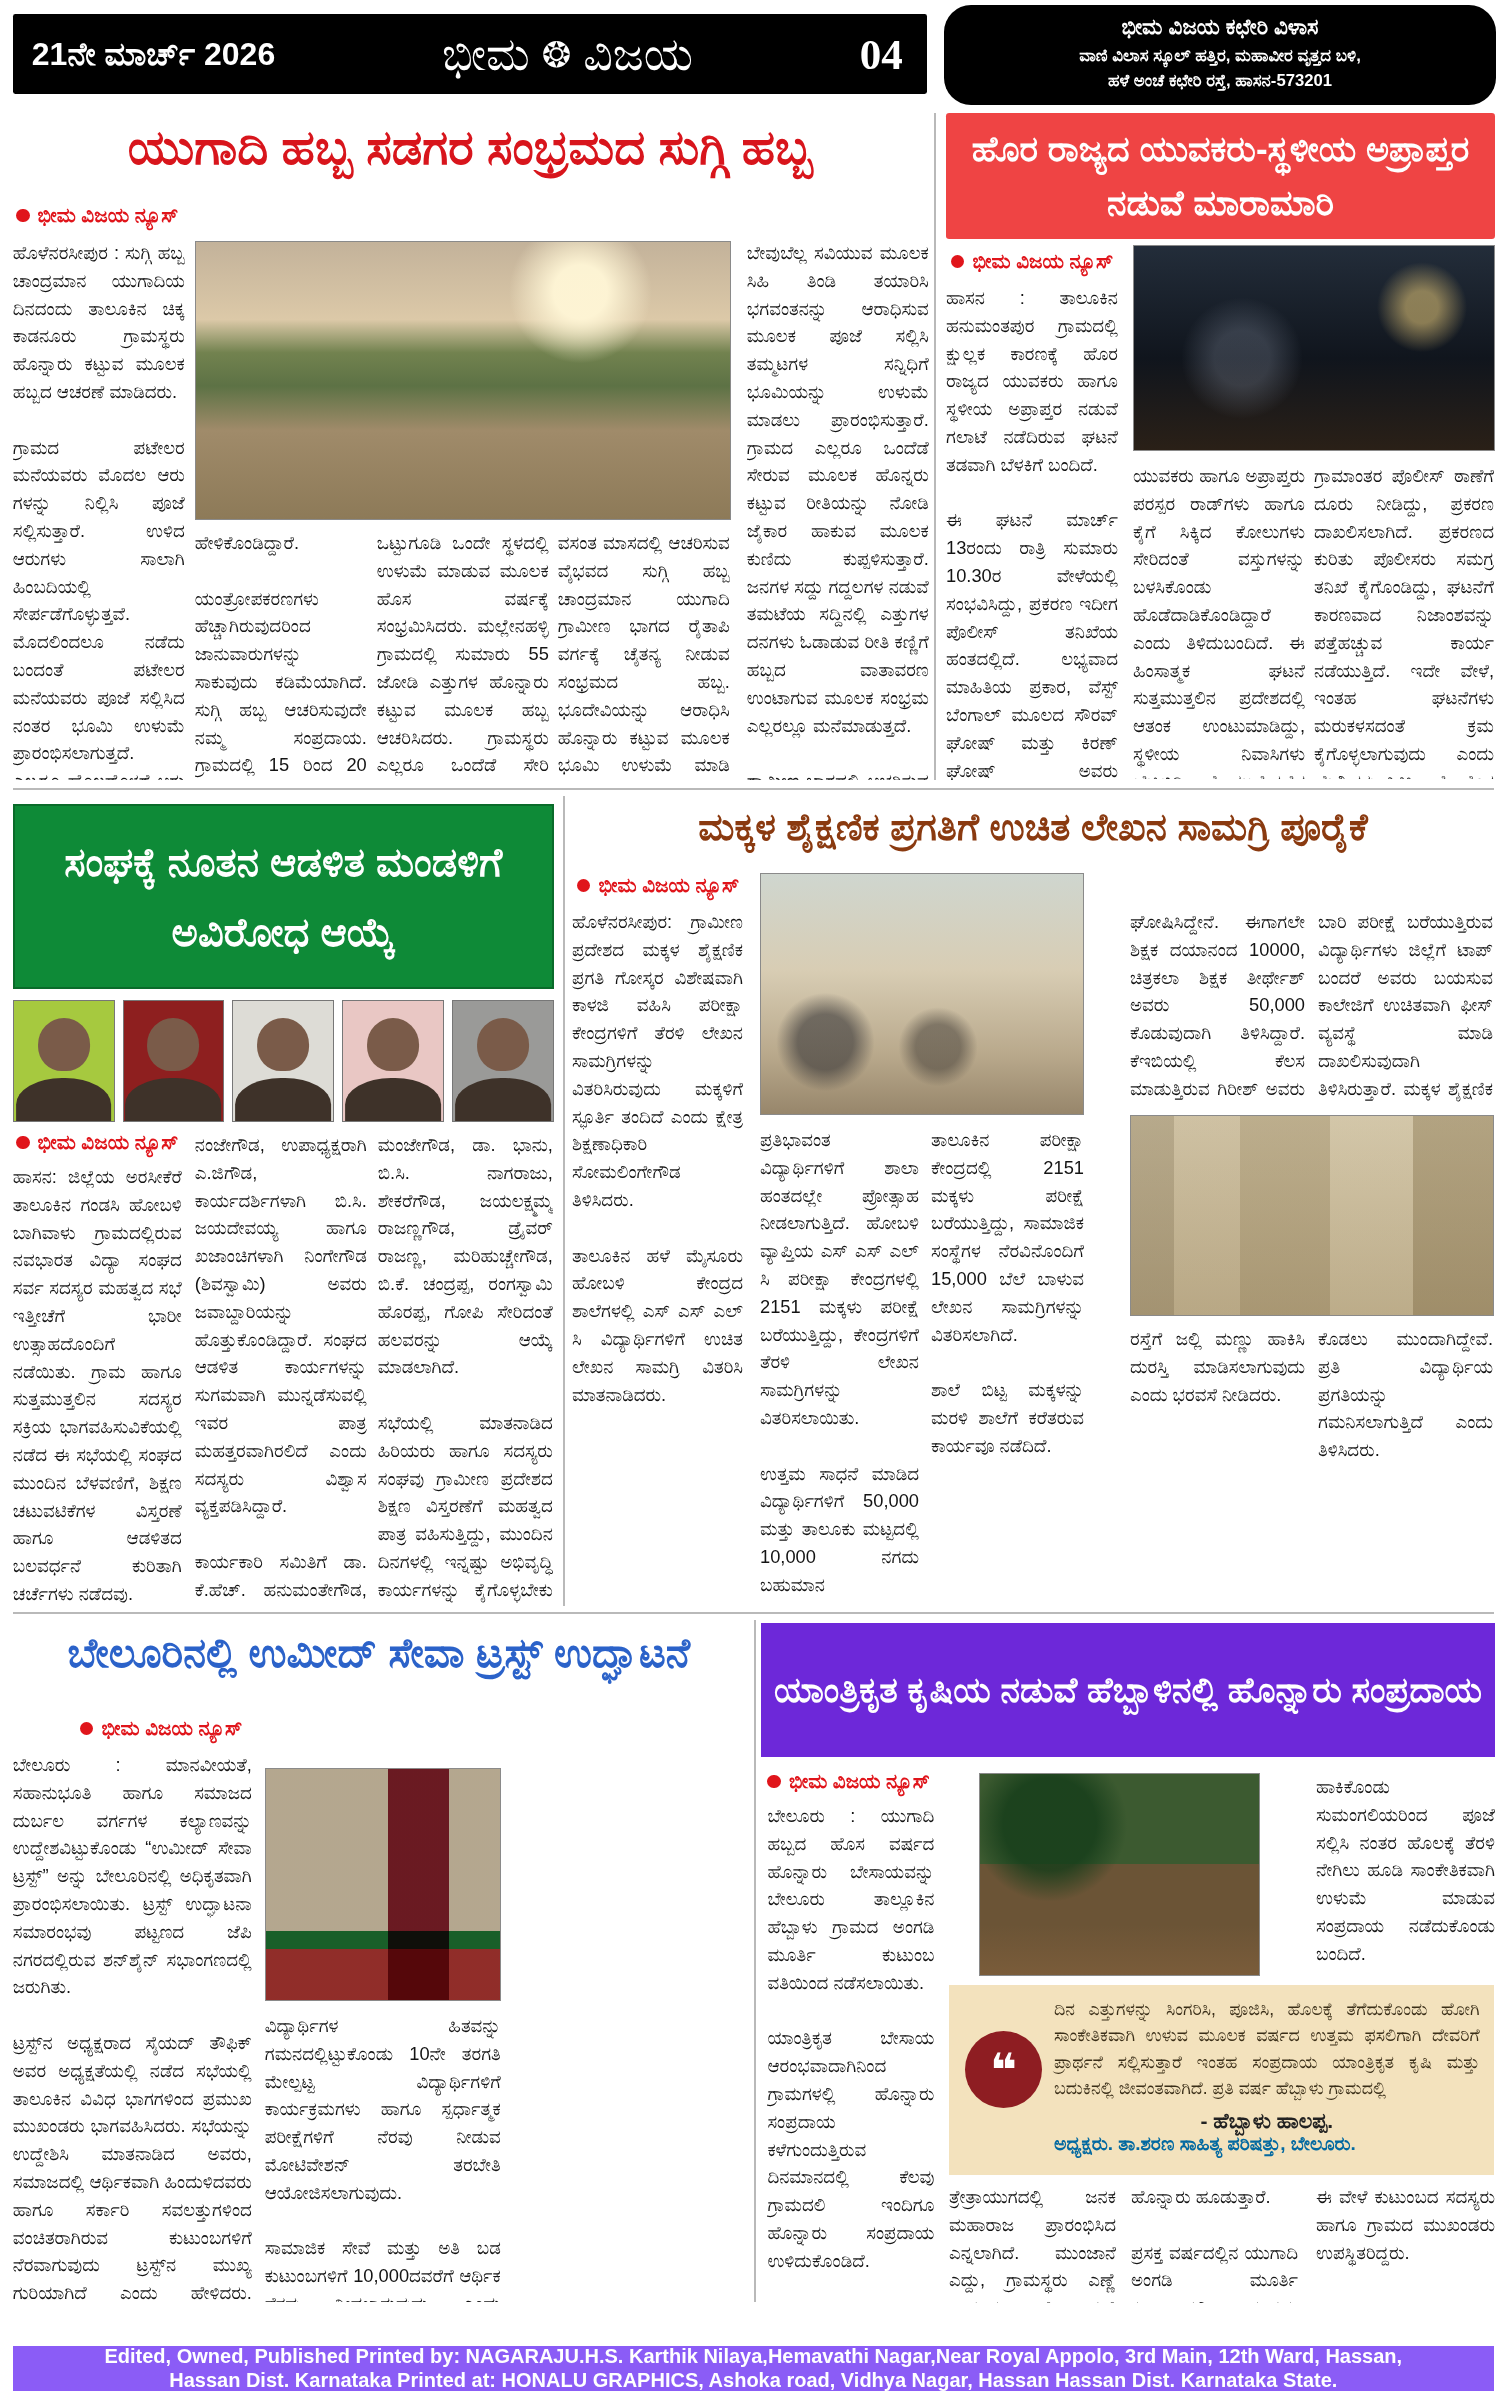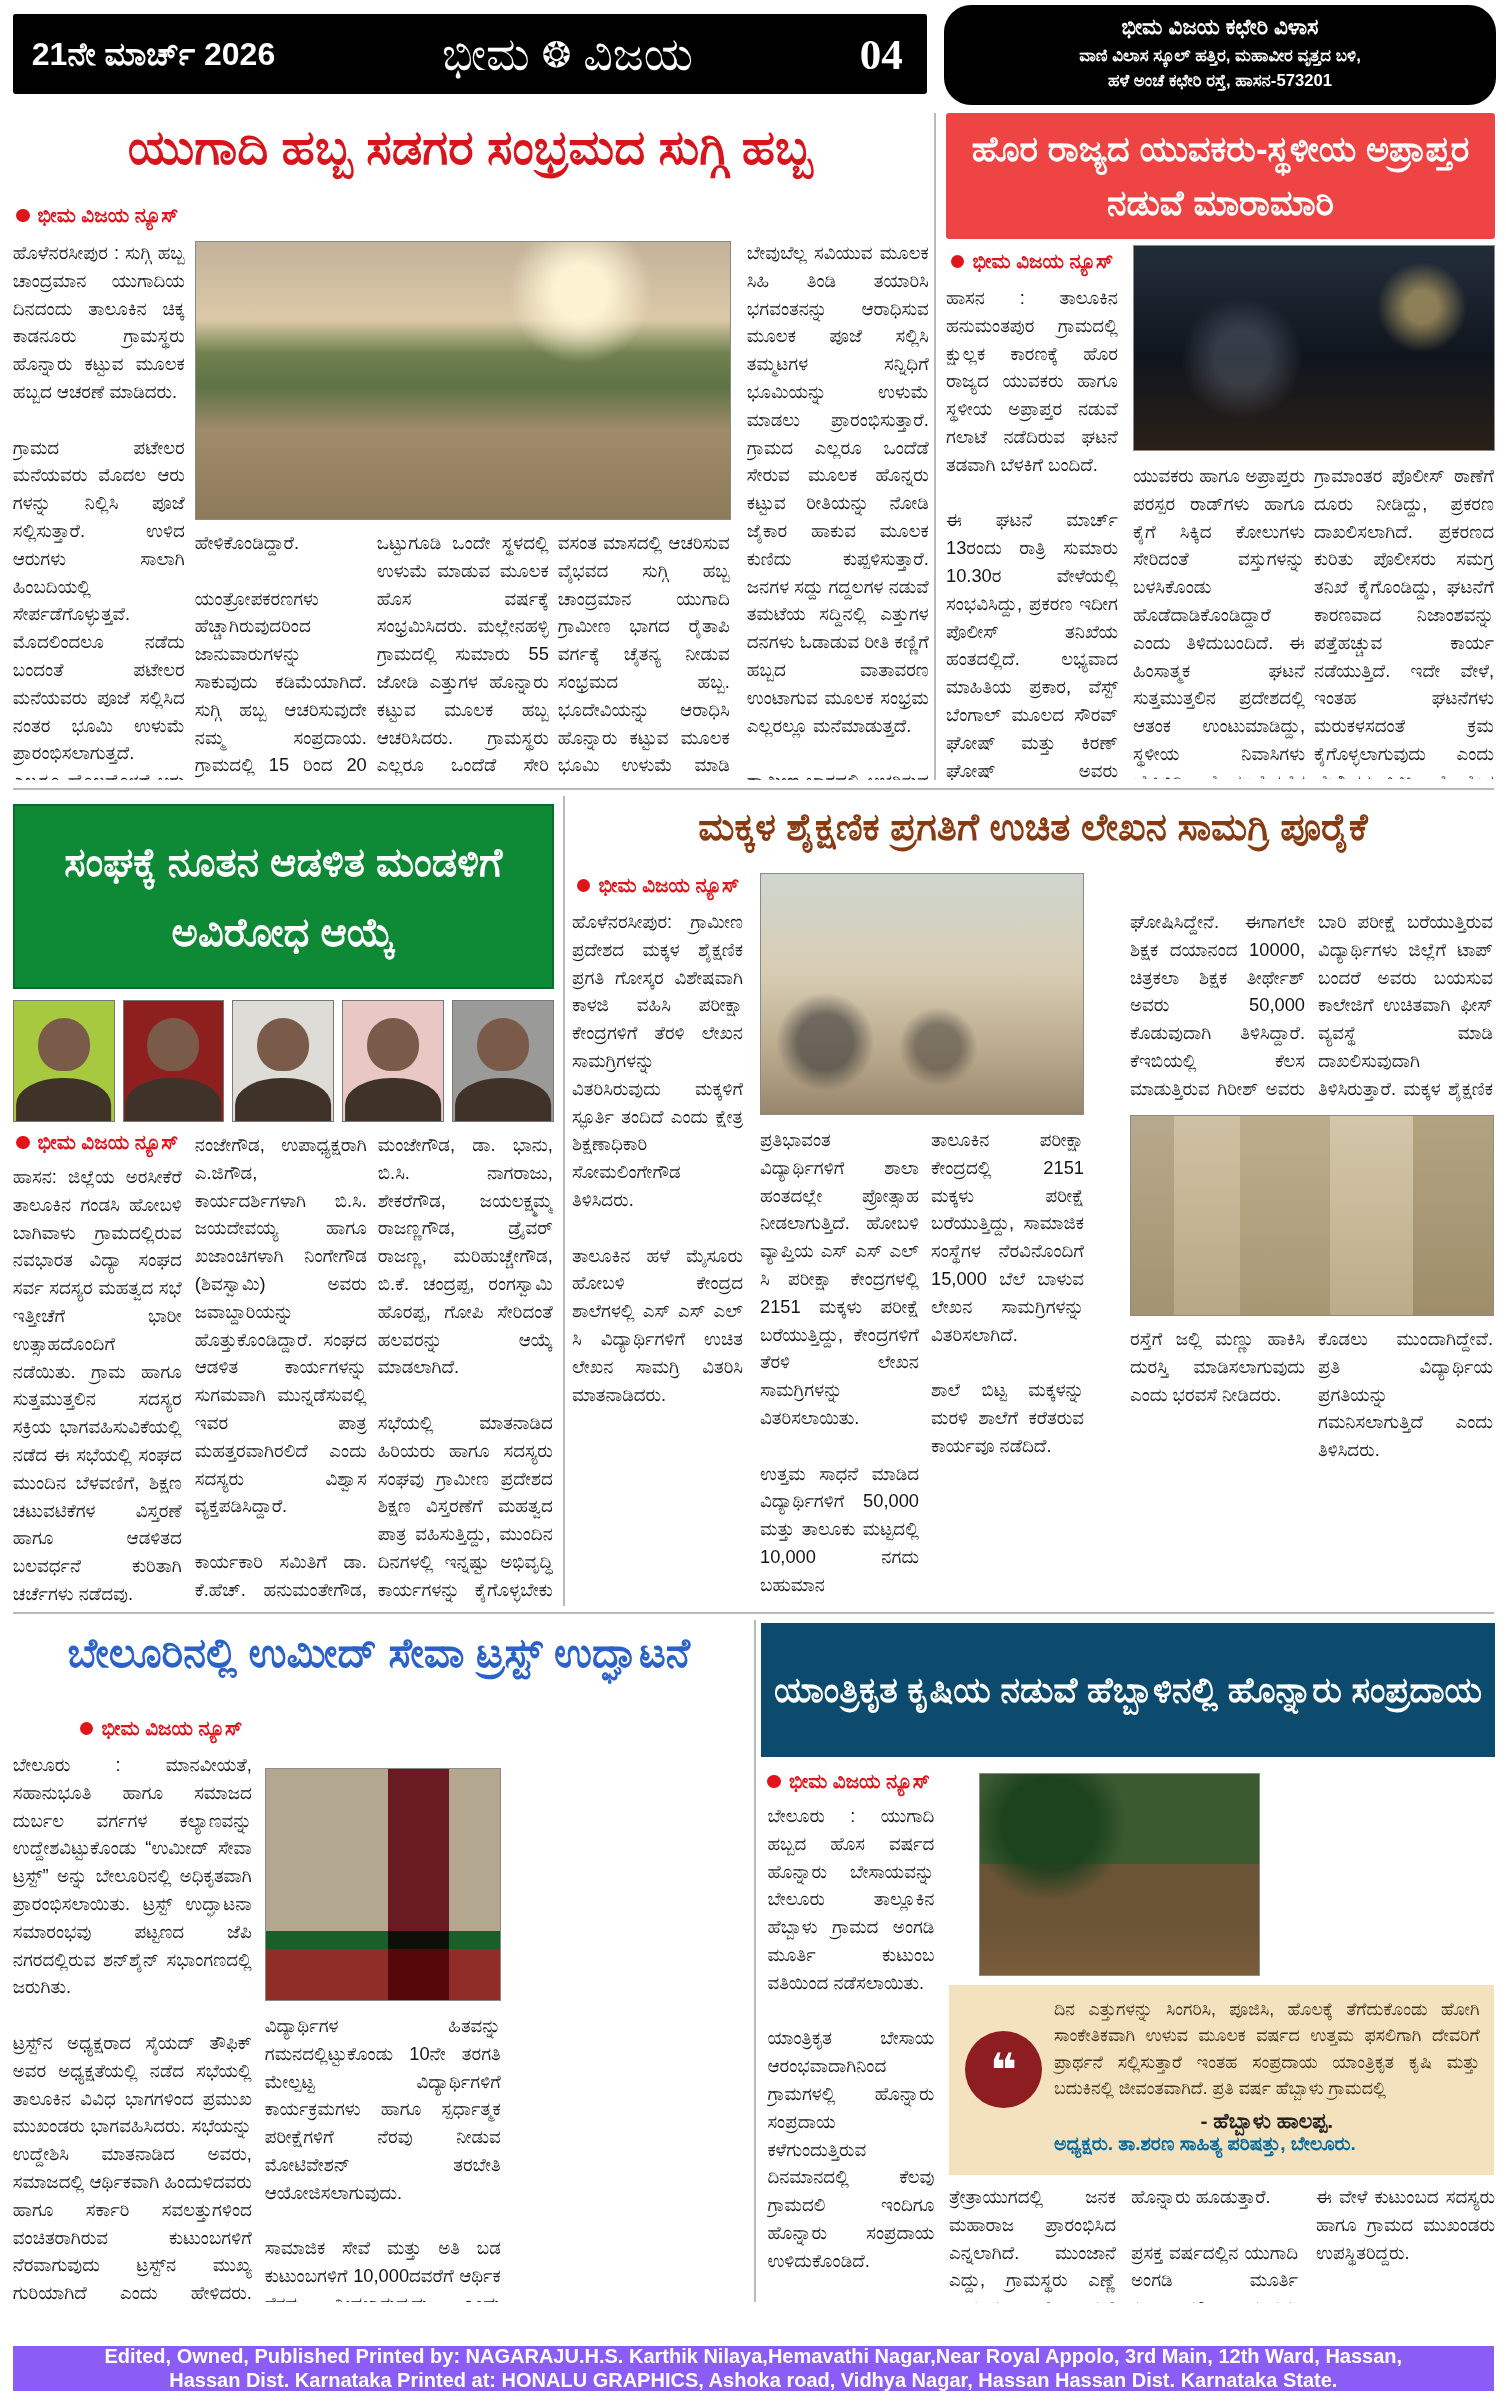"ಯಾಂತ್ರಿಕೃತ ಕೃಷಿಯ ನಡುವೆ ಹೆಬ್ಬಾಳಿನಲ್ಲಿ" .box-red { background: #0c4a6e -> #6d28d9 }
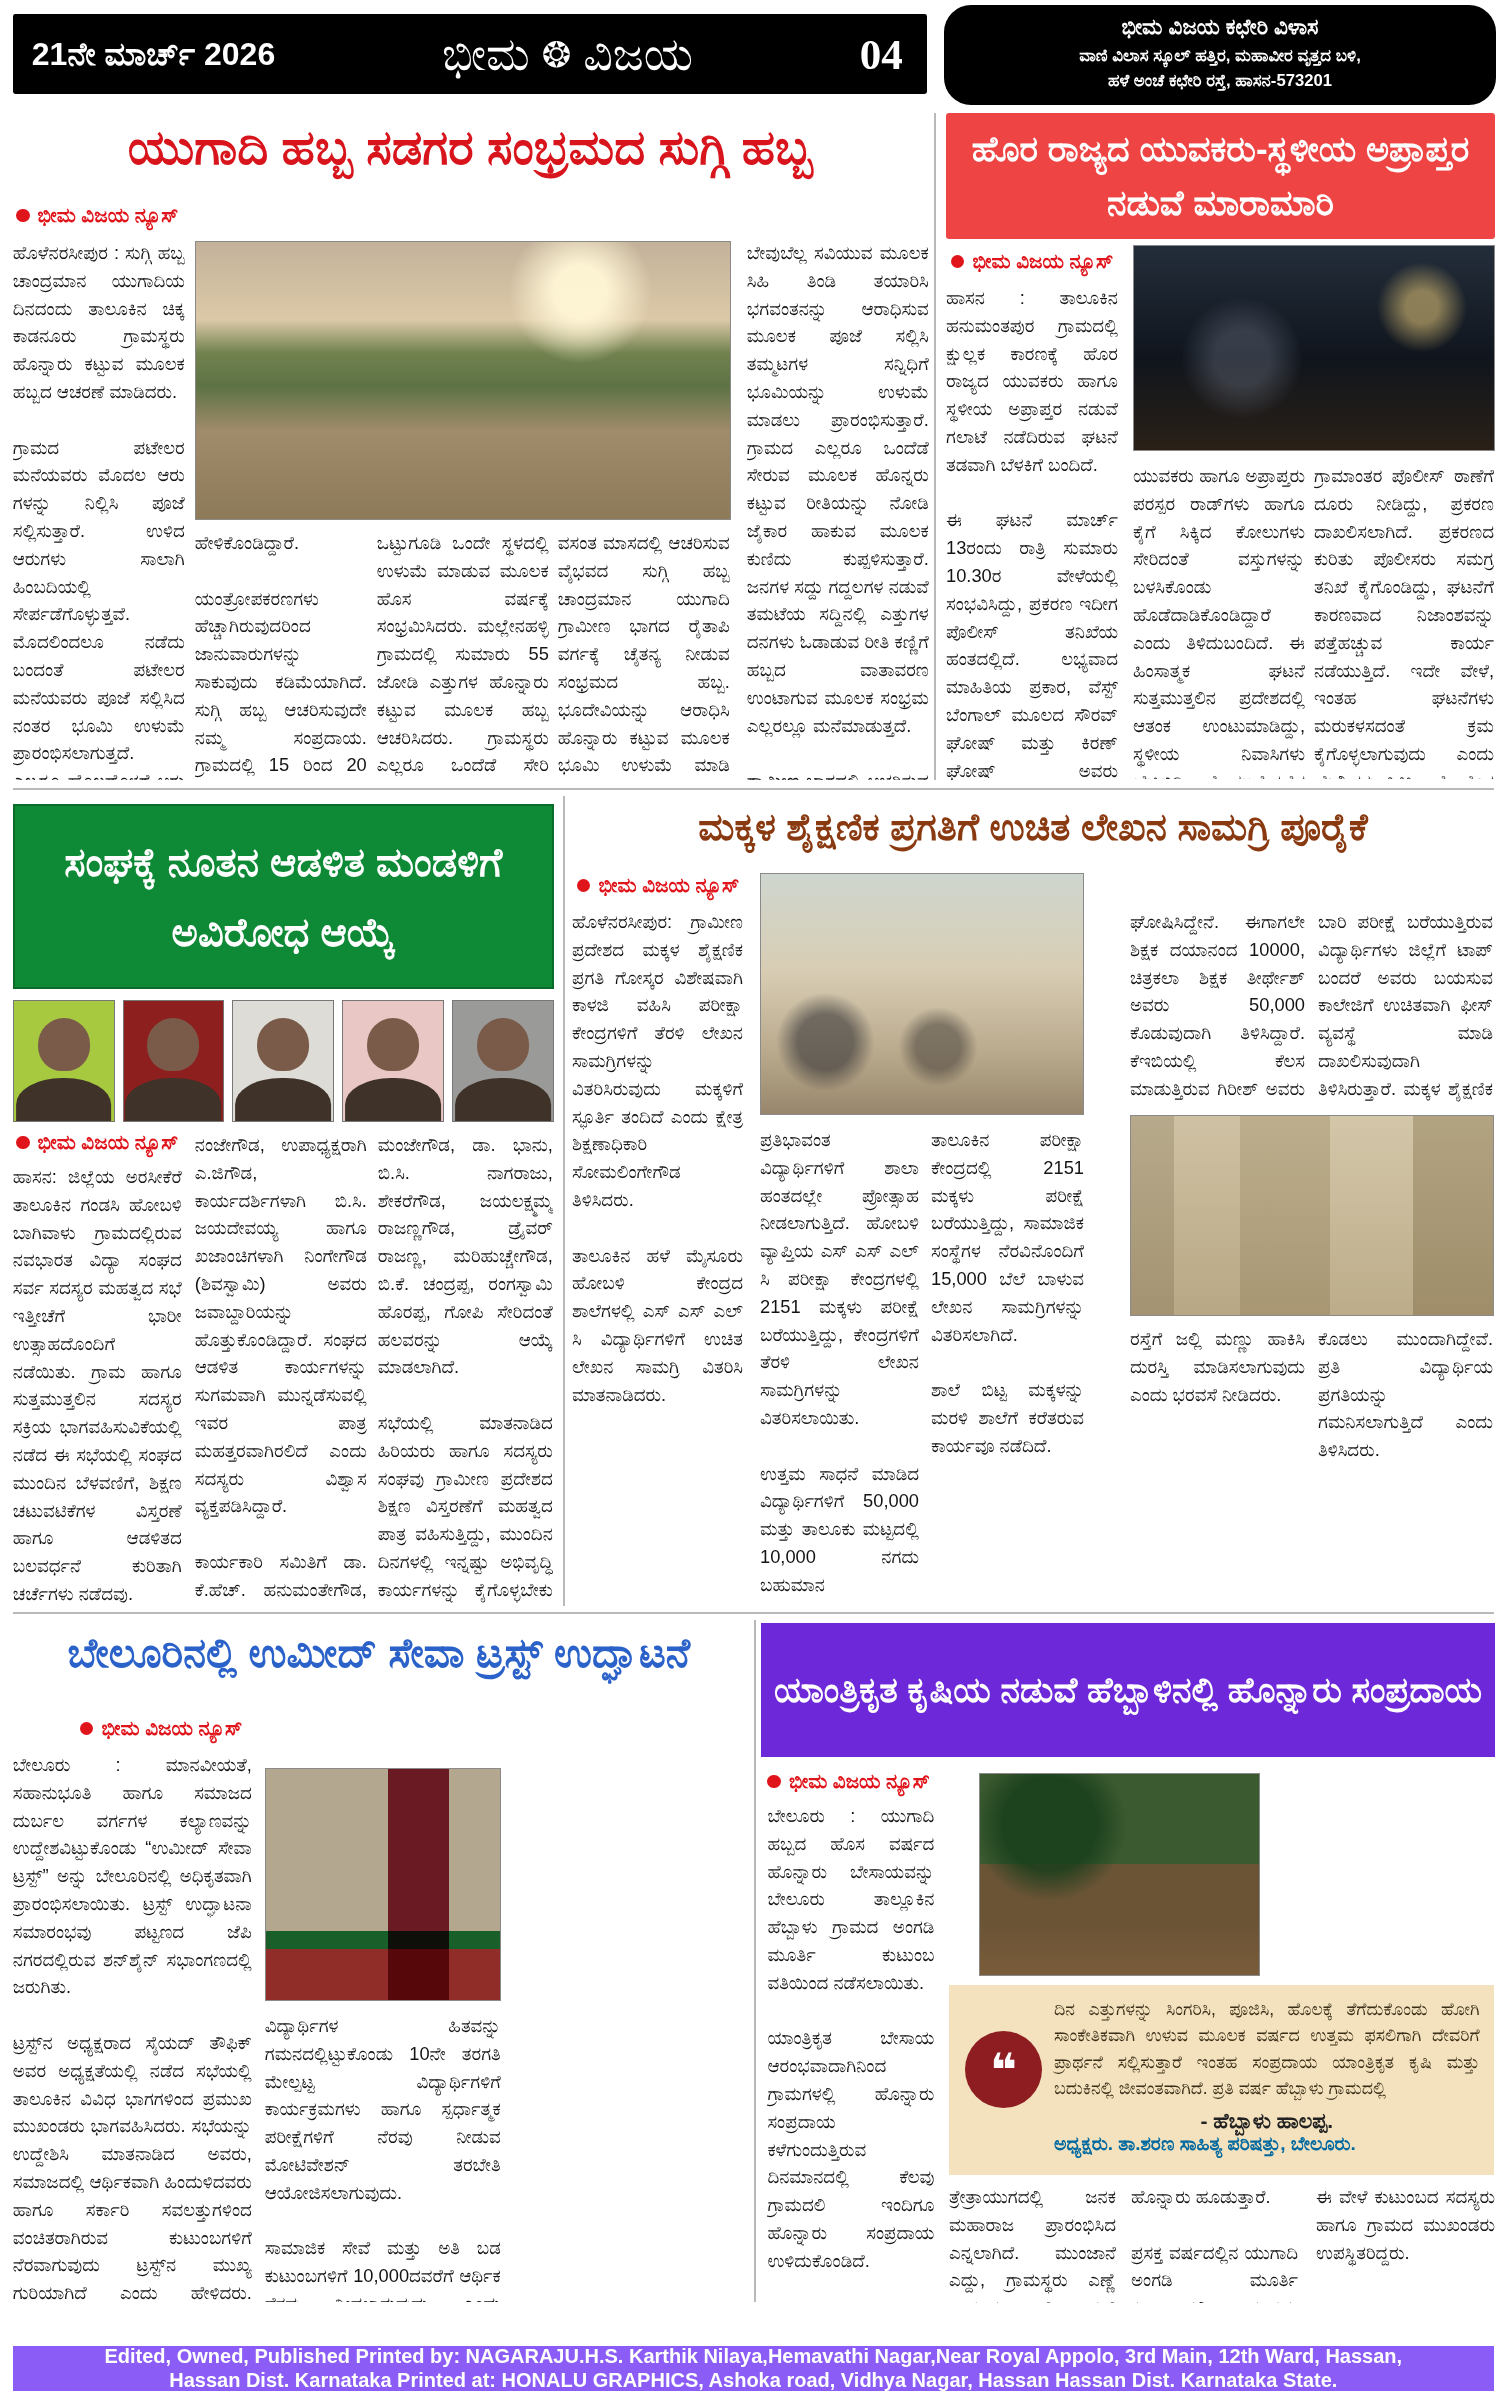"ಹಾಕಿಕೊಂಡು ಸುಮಂಗಲಿಯರಿಂದ ಪೂಜೆ ಸಲ್ಲಿಸಿ ನಂತರ" div.abs { html: none -> <div>ಹಾಕಿಕೊಂಡು ಸುಮಂಗಲಿಯರಿಂದ ಪೂಜೆ ಸಲ್ಲಿಸಿ ನಂತರ ಹೊಲಕ್ಕೆ ತೆರಳಿ ನೇಗಿಲು ಹೂಡಿ ಸಾಂಕೇತಿಕವಾಗಿ ಉಳುಮೆ ಮಾಡುವ ಸಂಪ್ರದಾಯ ನಡೆದುಕೊಂಡು ಬಂದಿದೆ.</div> }
